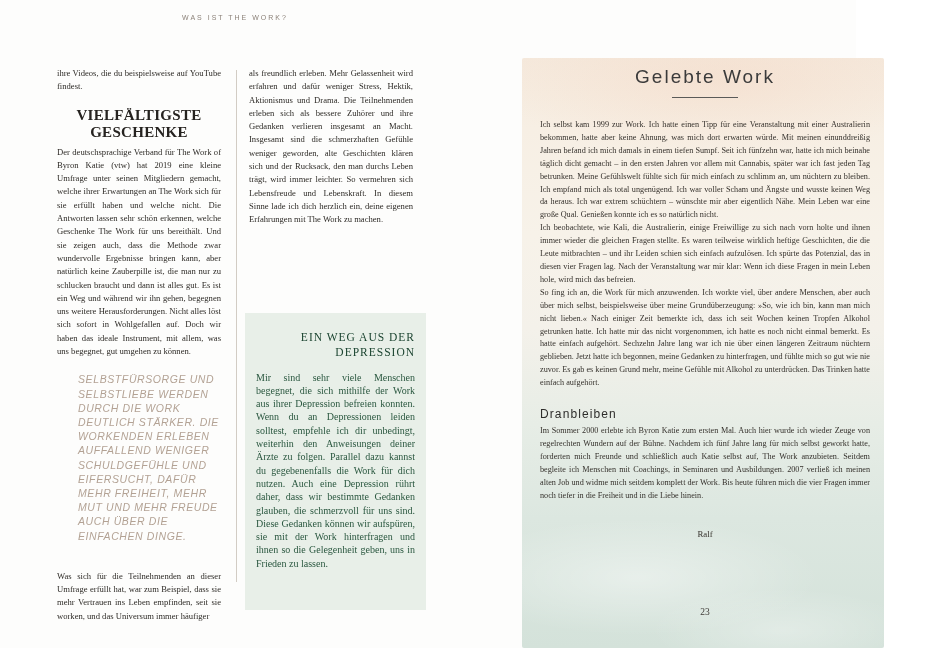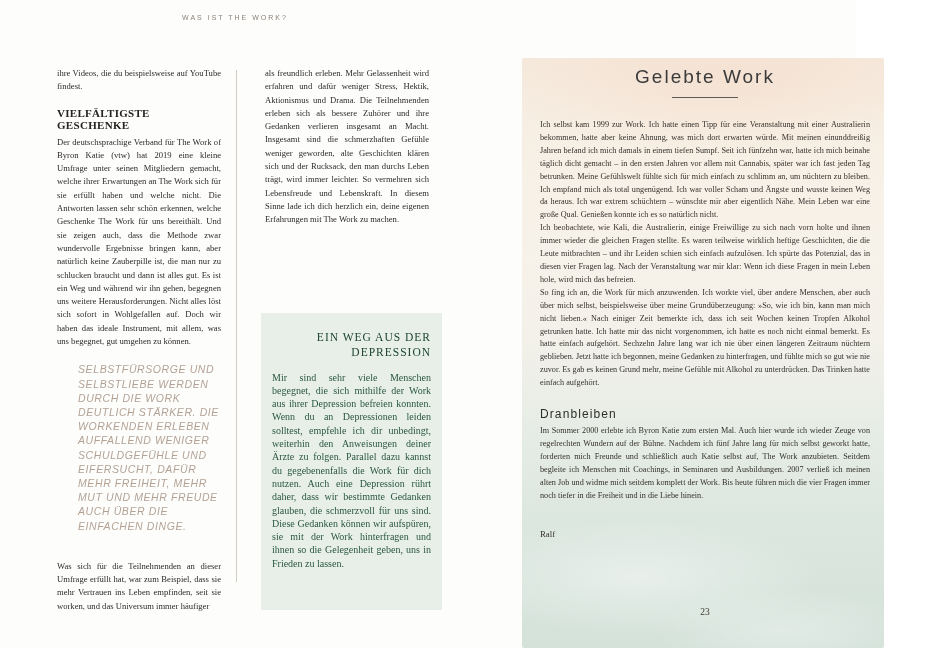"als freundlich erleben. Mehr" .col-2 { left: 265px -> 249px }
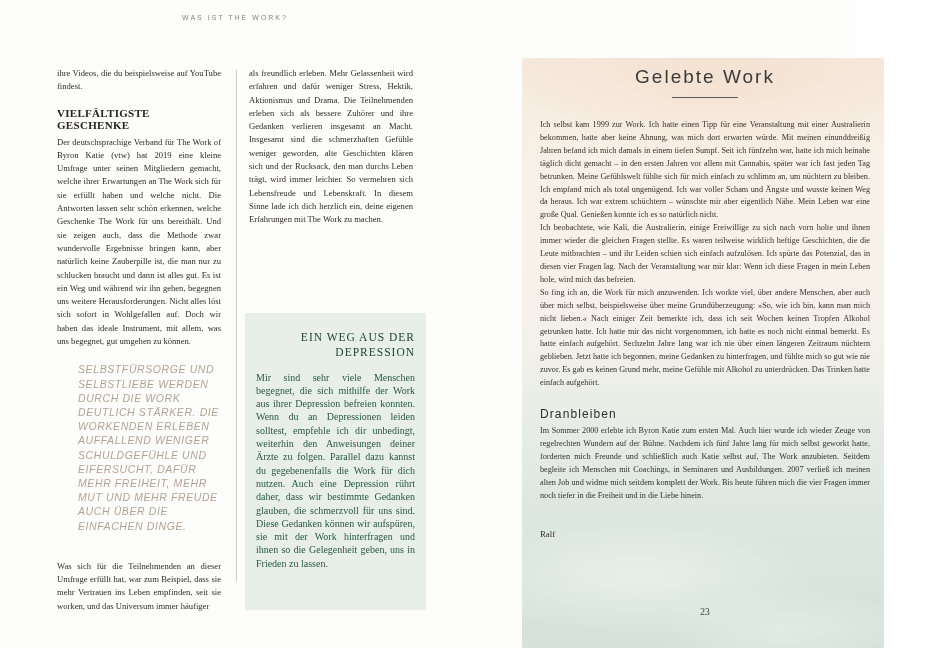"VIELFÄLTIGSTE GESCHENKE" .col-heading { font-size: 11px -> 15px; text-align: none -> center }
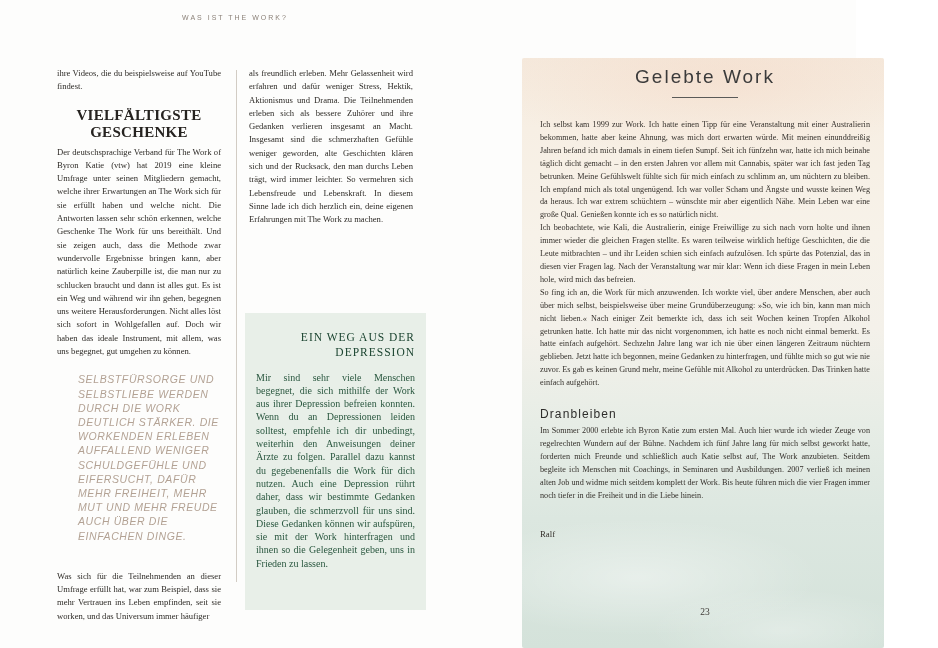"Ralf" .signature { text-align: left -> center }
